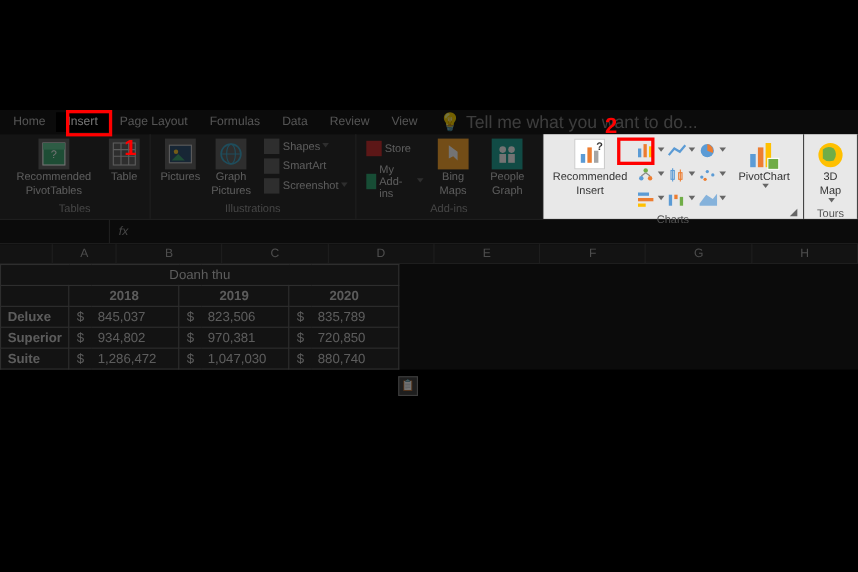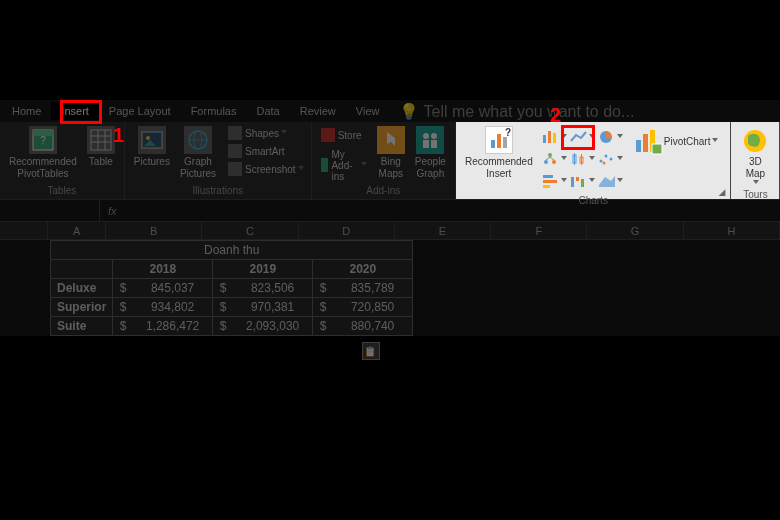"PivotChart" .pivot-chart { flex-direction: row -> column }
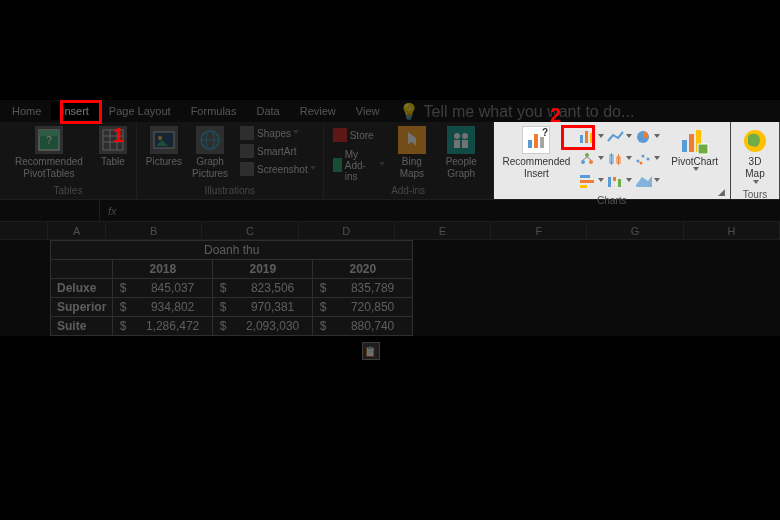"Doanh thu" .data-area { padding-left: 50px -> none }
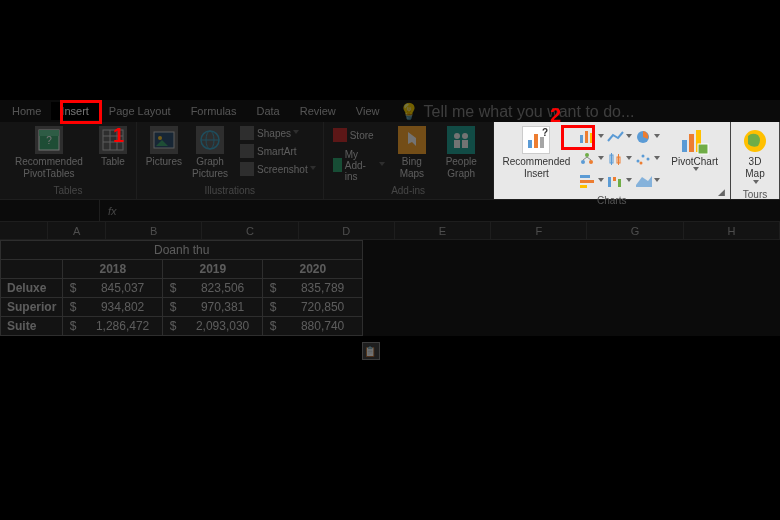"845,037" table.sheet .val { text-align: center -> left }
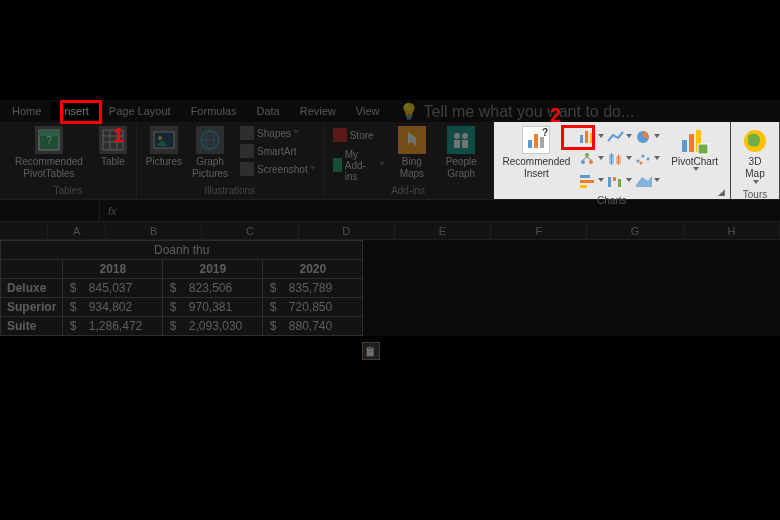"2,093,030" td.val { text: 2,093,030 -> 1,047,030 }
